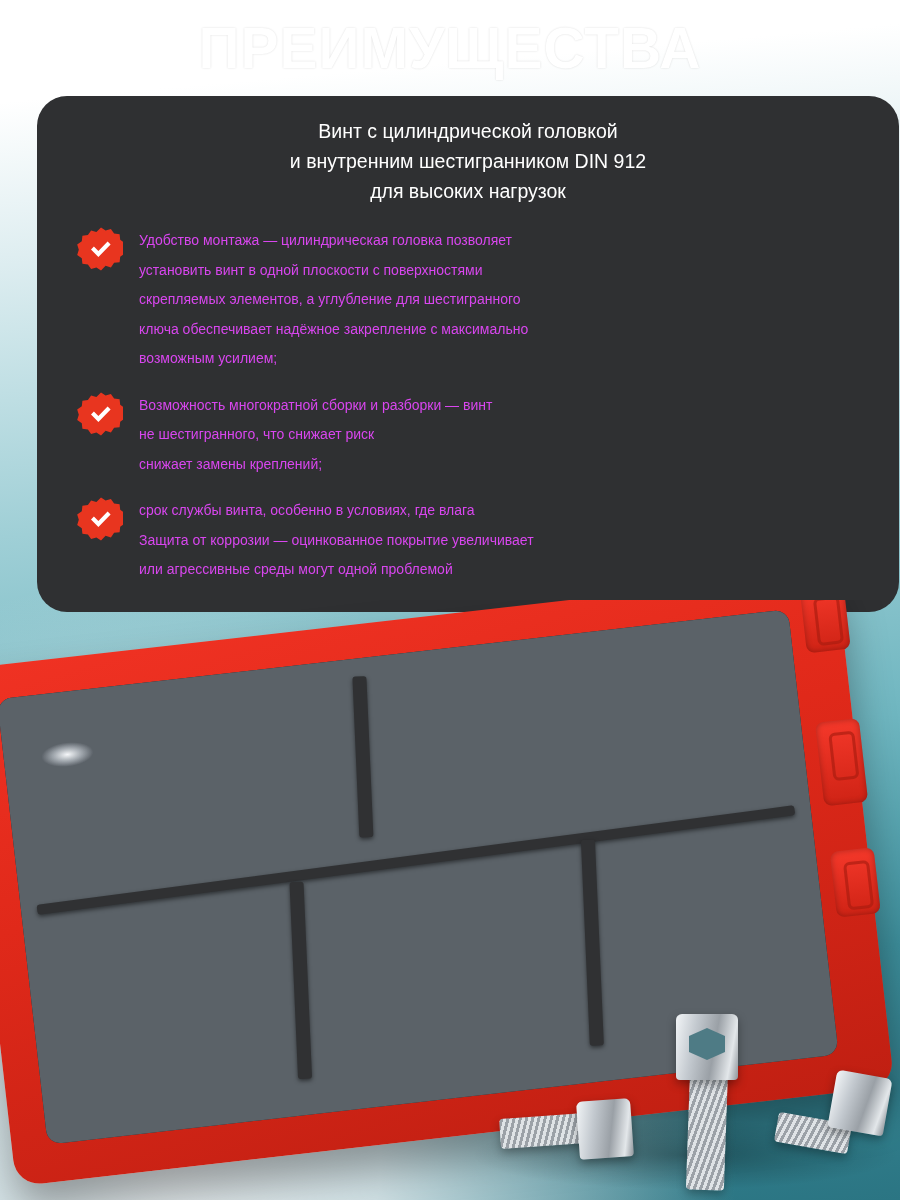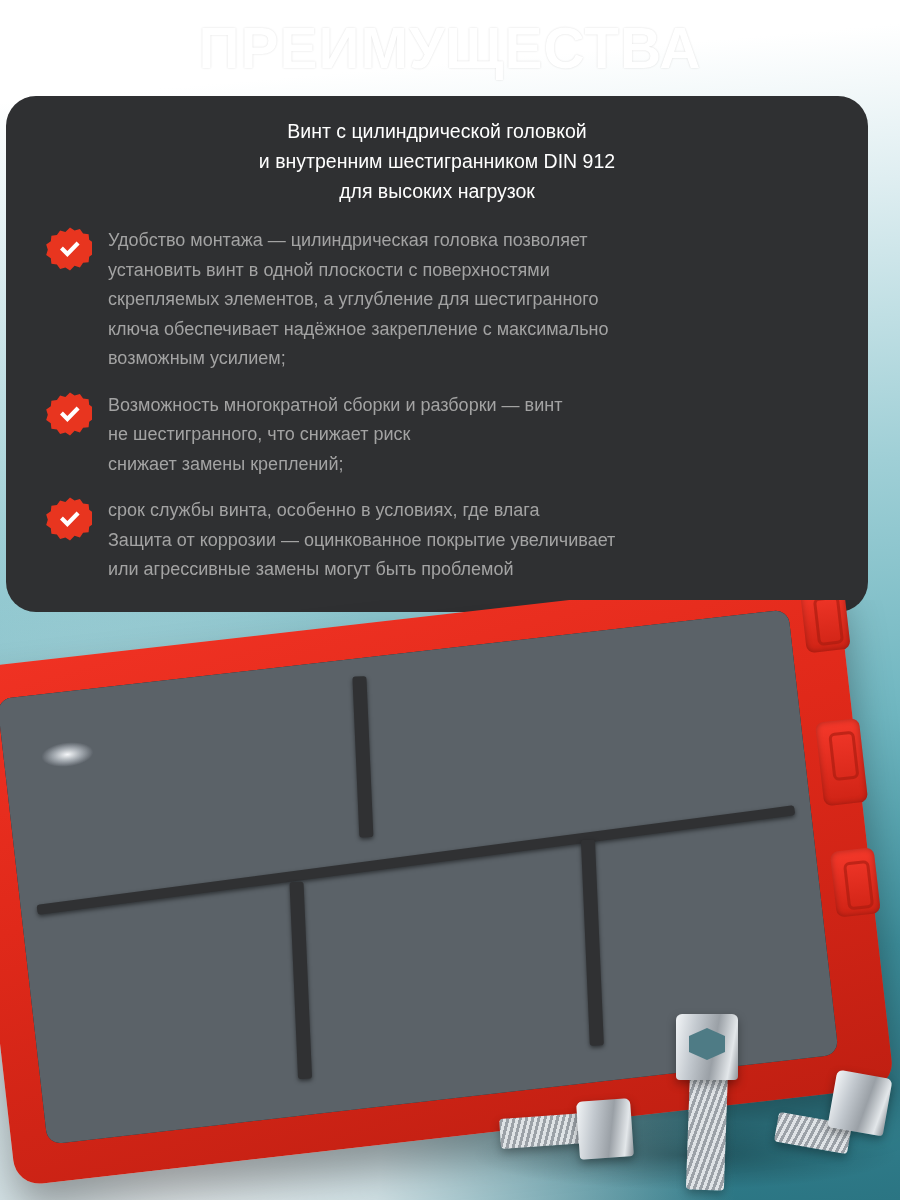"Винт с цилиндрической головкой" .card { left: 6px -> 37px }
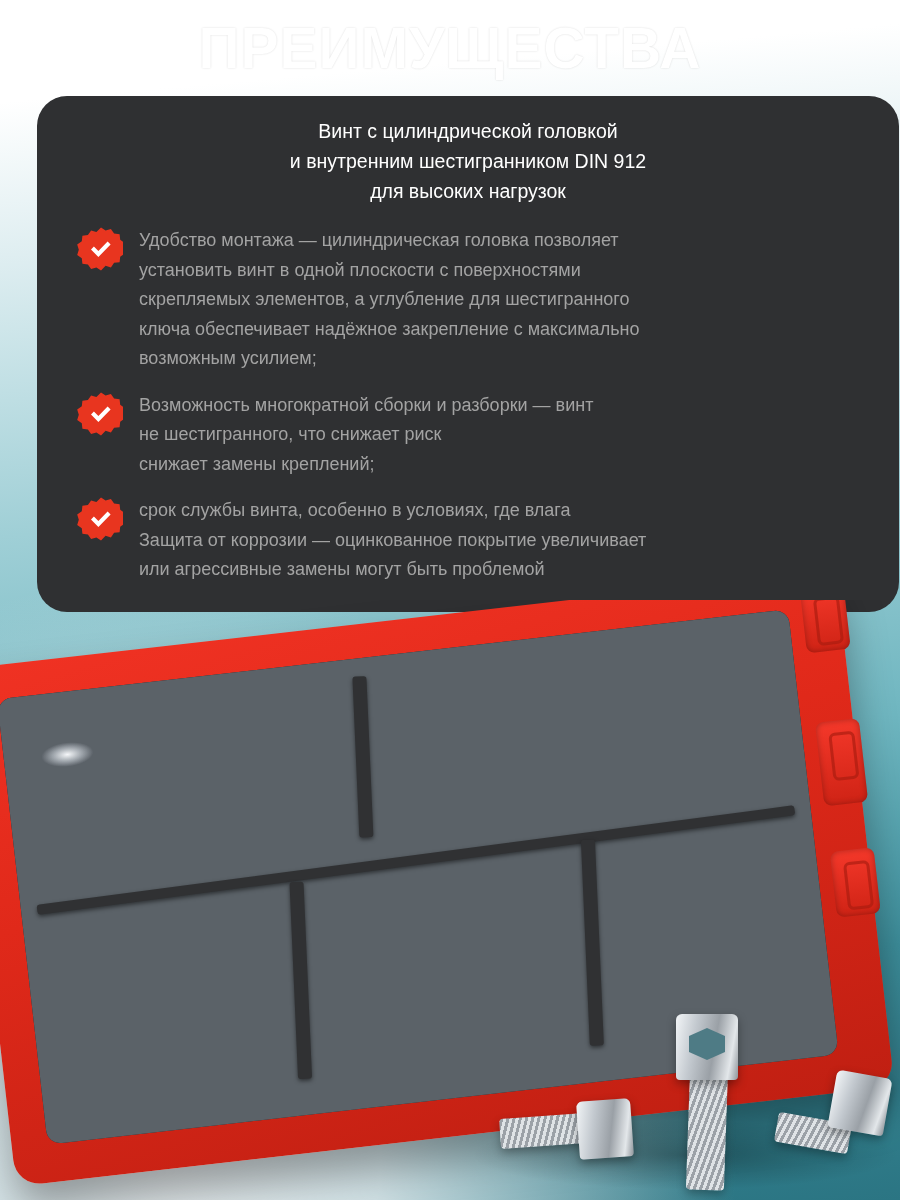"Удобство монтажа — цилиндрическая" .benefit-text { color: #a3a3a3 -> #d946ef; font-size: 18px -> 14px }
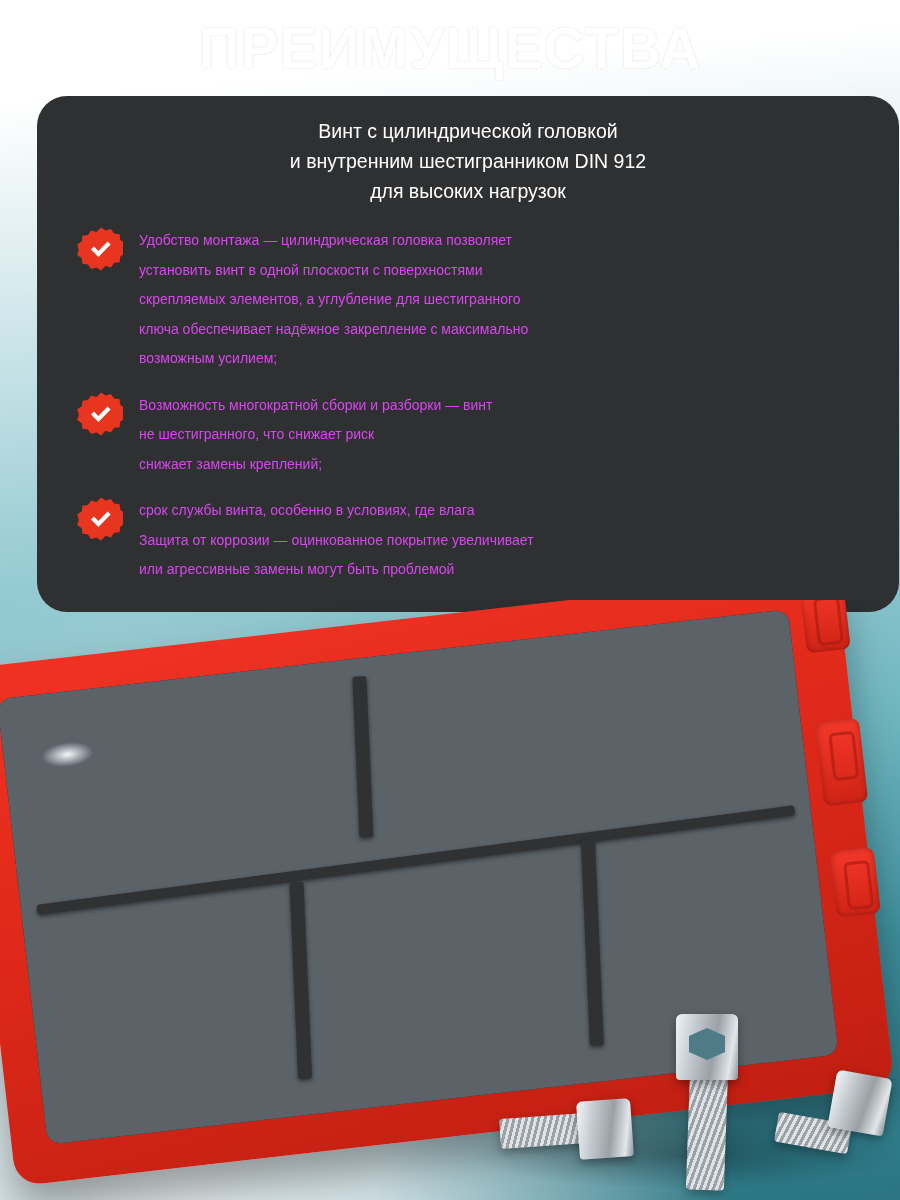"или агрессивные замены могут быть" span { text: замены могут быть -> среды могут одной }
